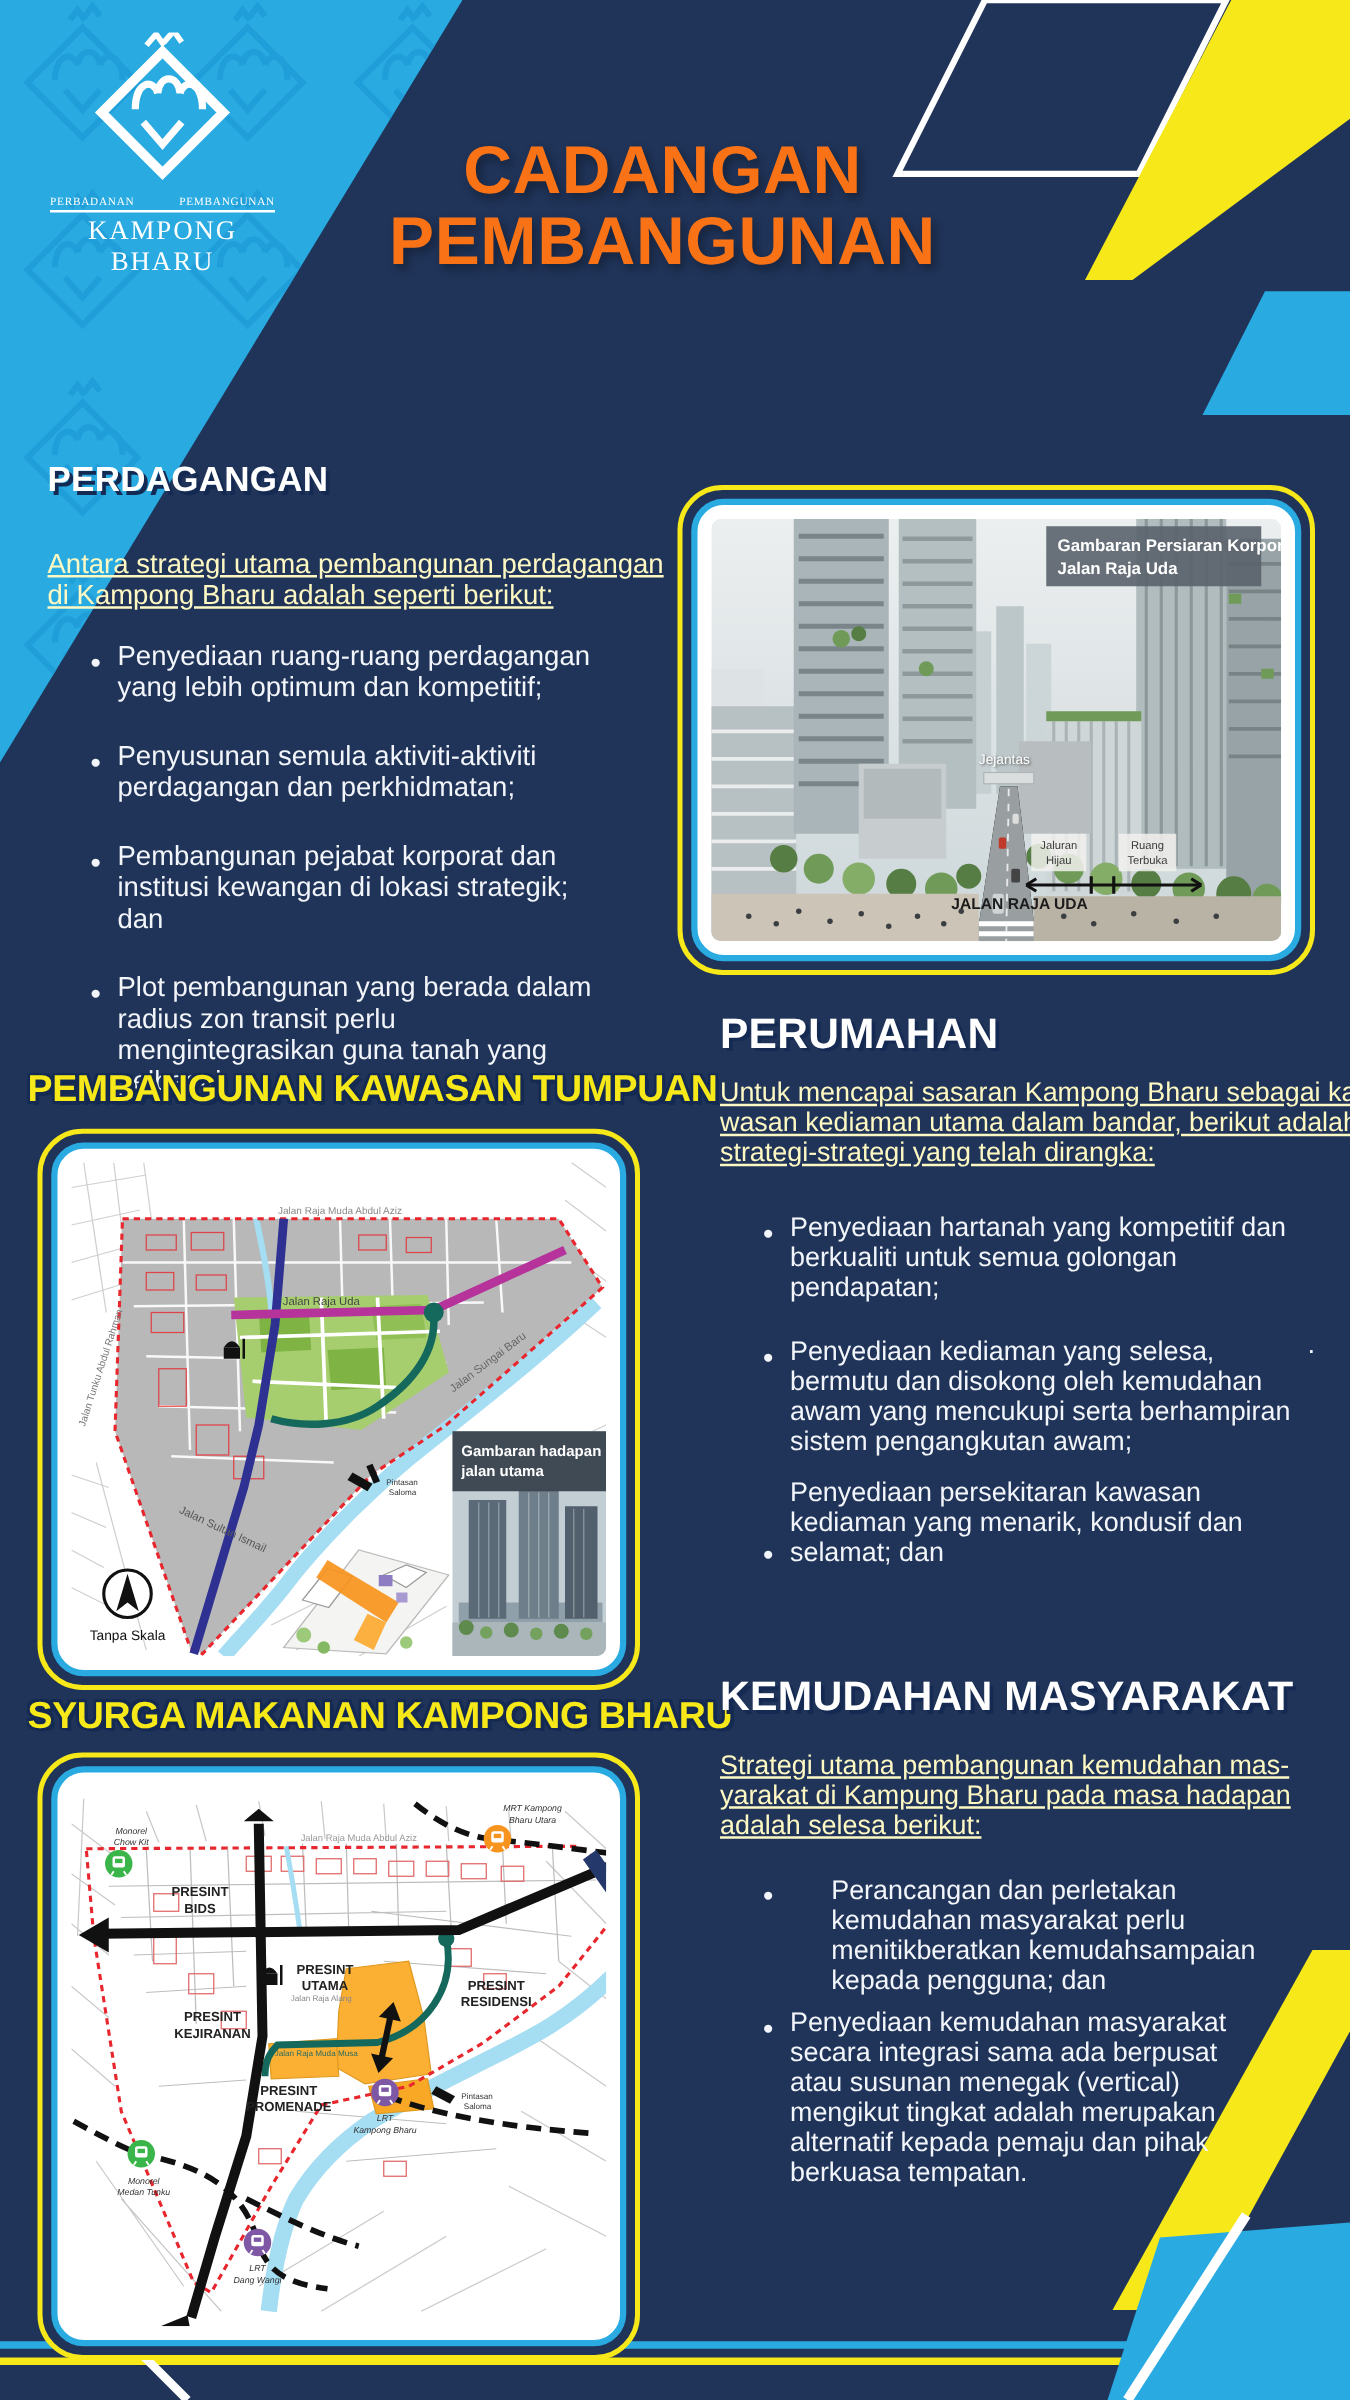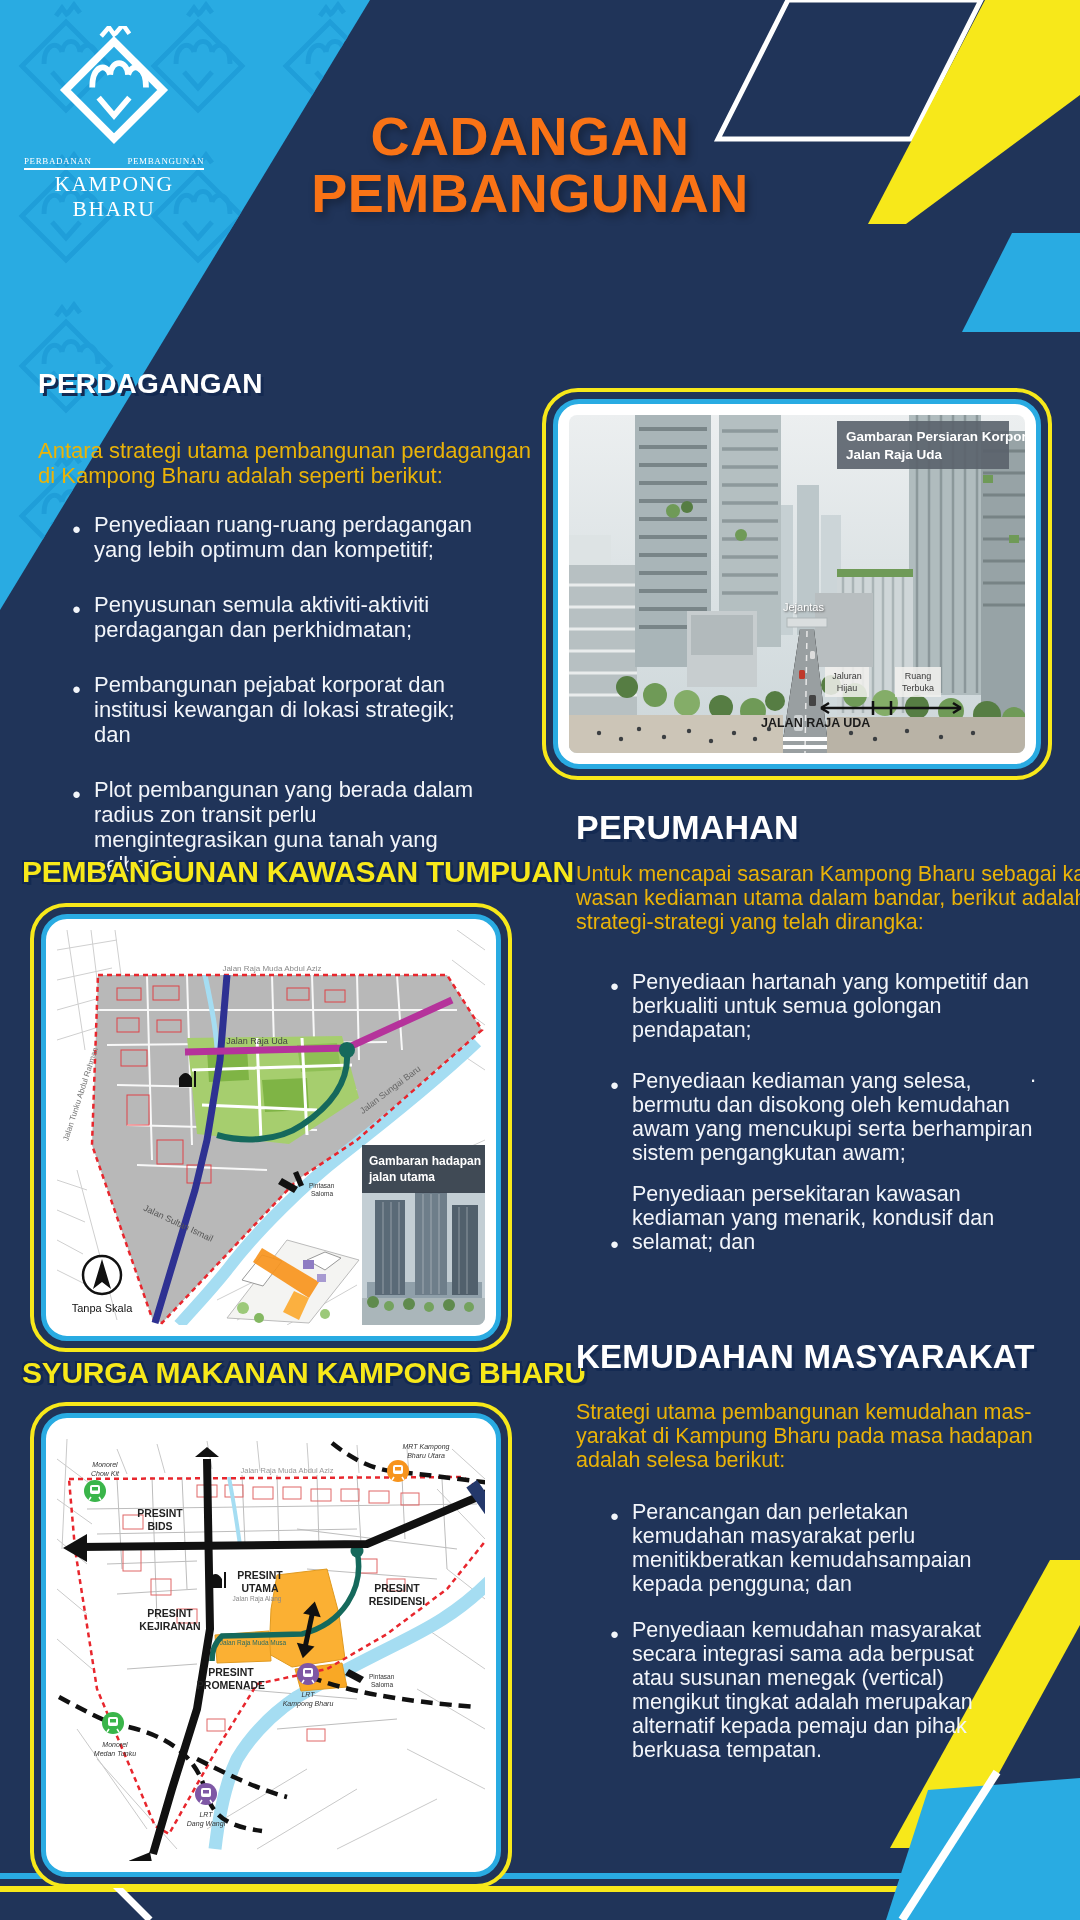"PERBADANAN" .abs { margin-left: none -> 16px }
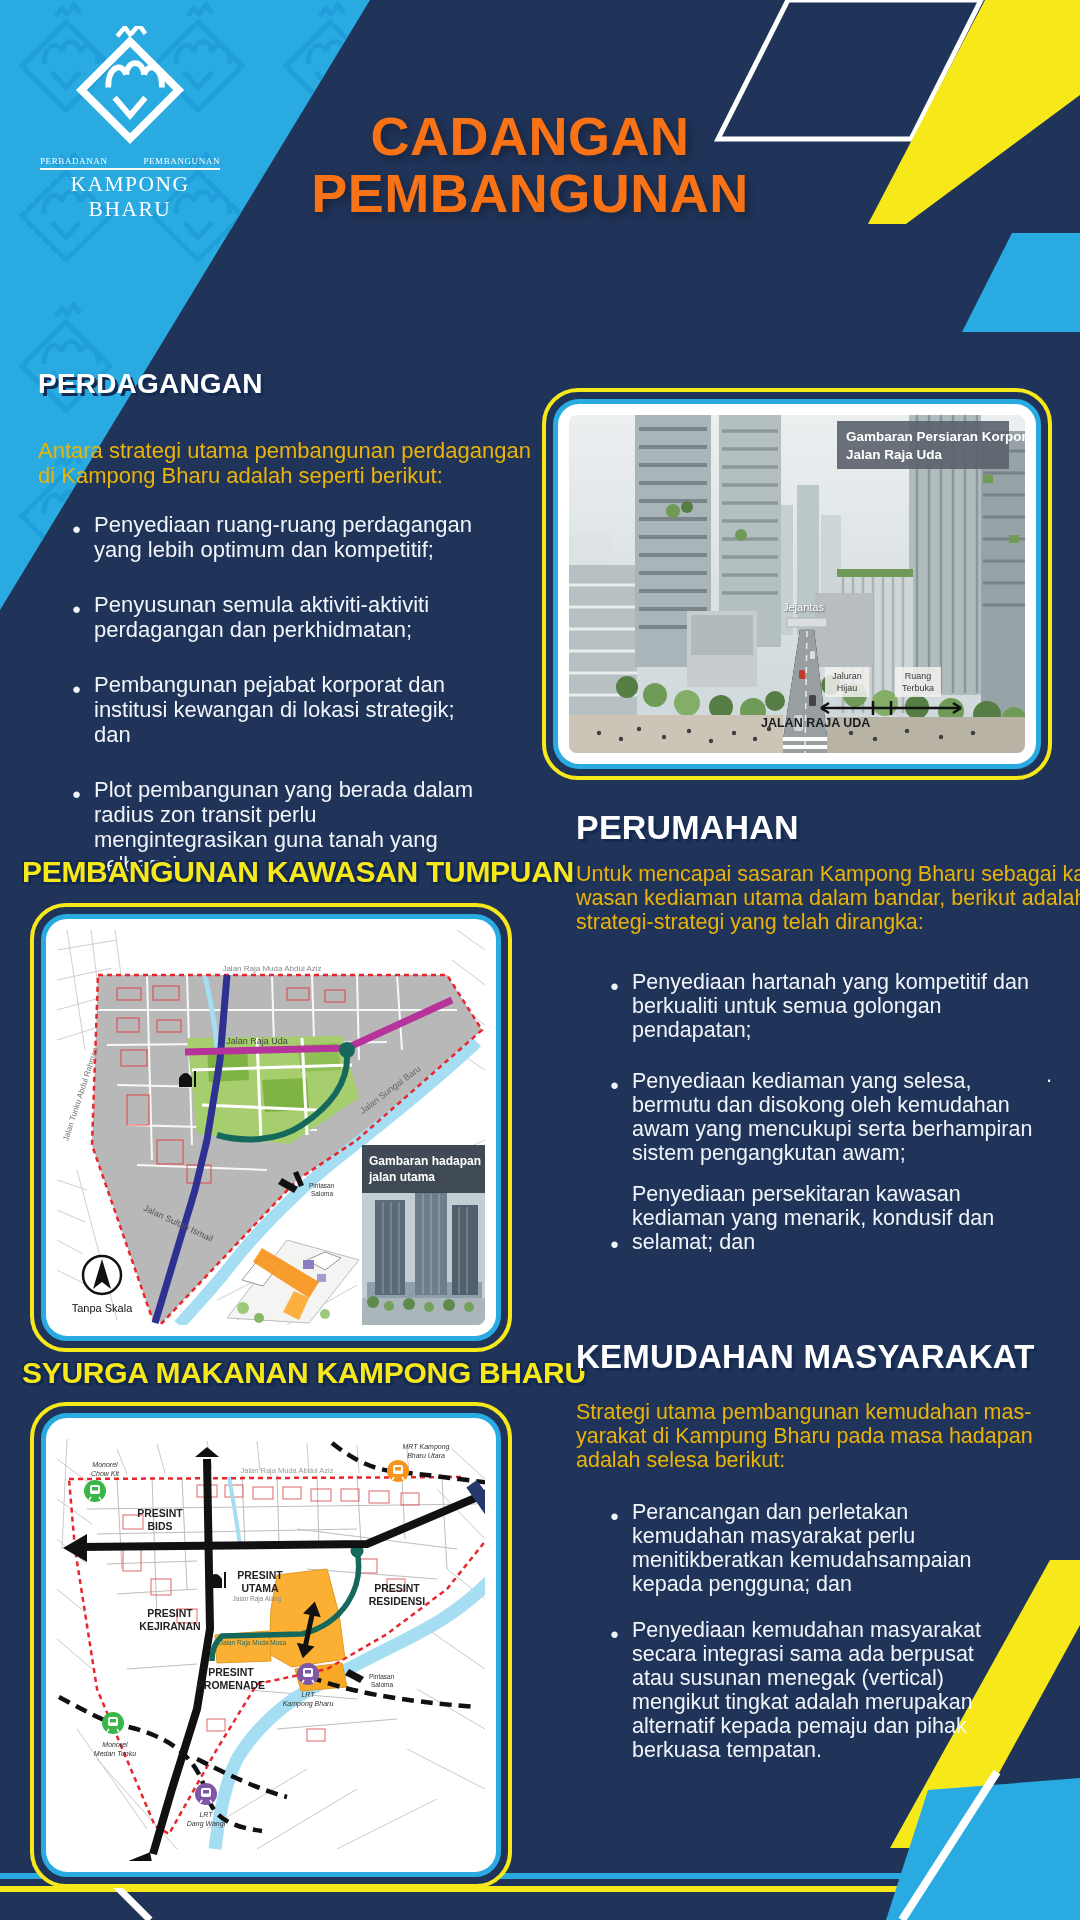"Antara strategi utama pembangunan" .intro { color: #eab308 -> #fef9c3; text-decoration: none -> underline }
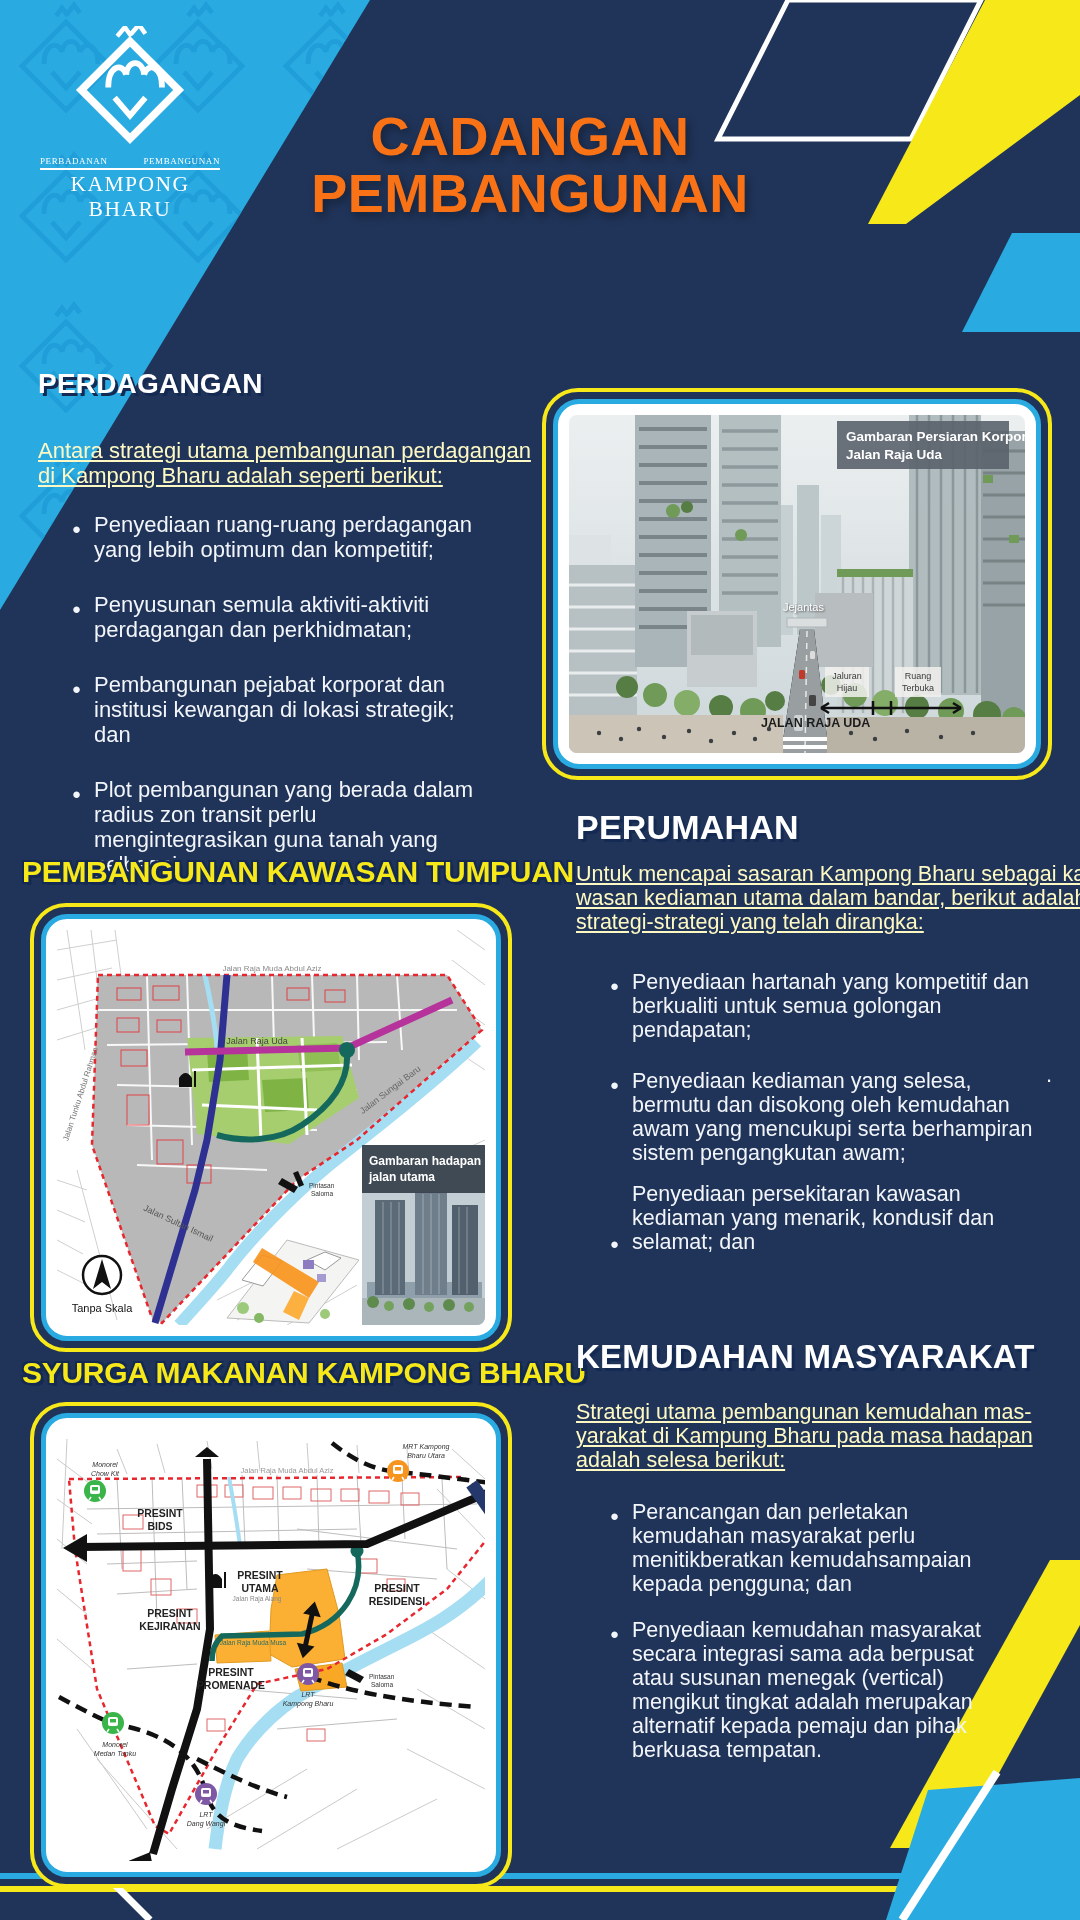"Perancangan dan perletakan kemudahan" li { gap: none -> 33px; margin-bottom: 22px -> 10px }
